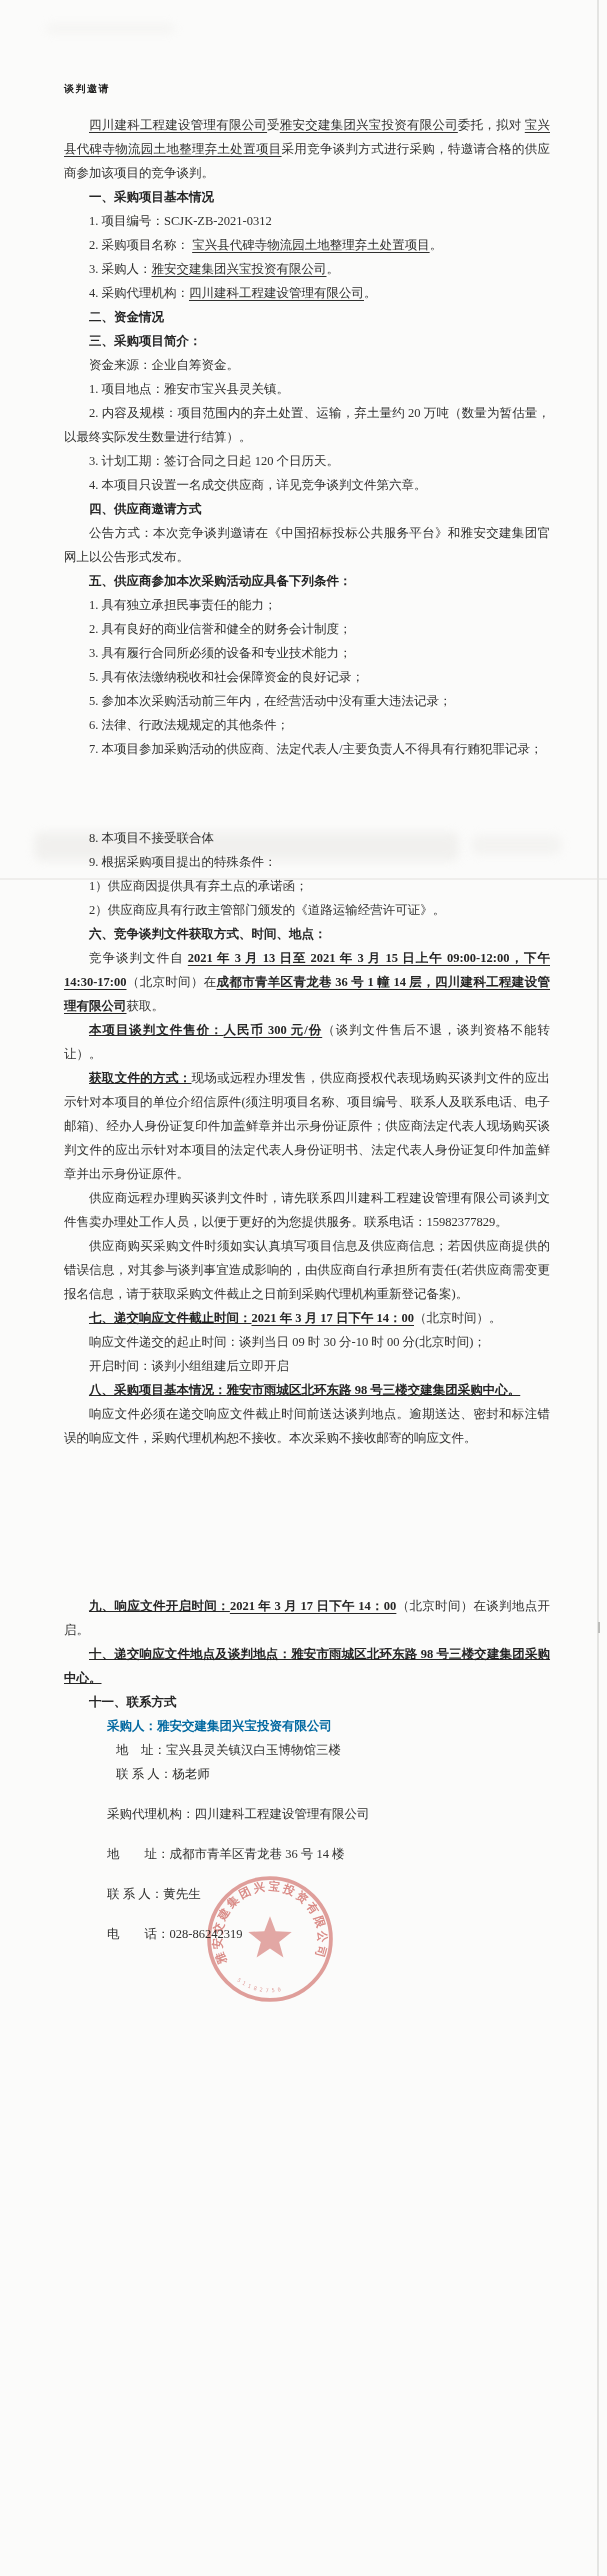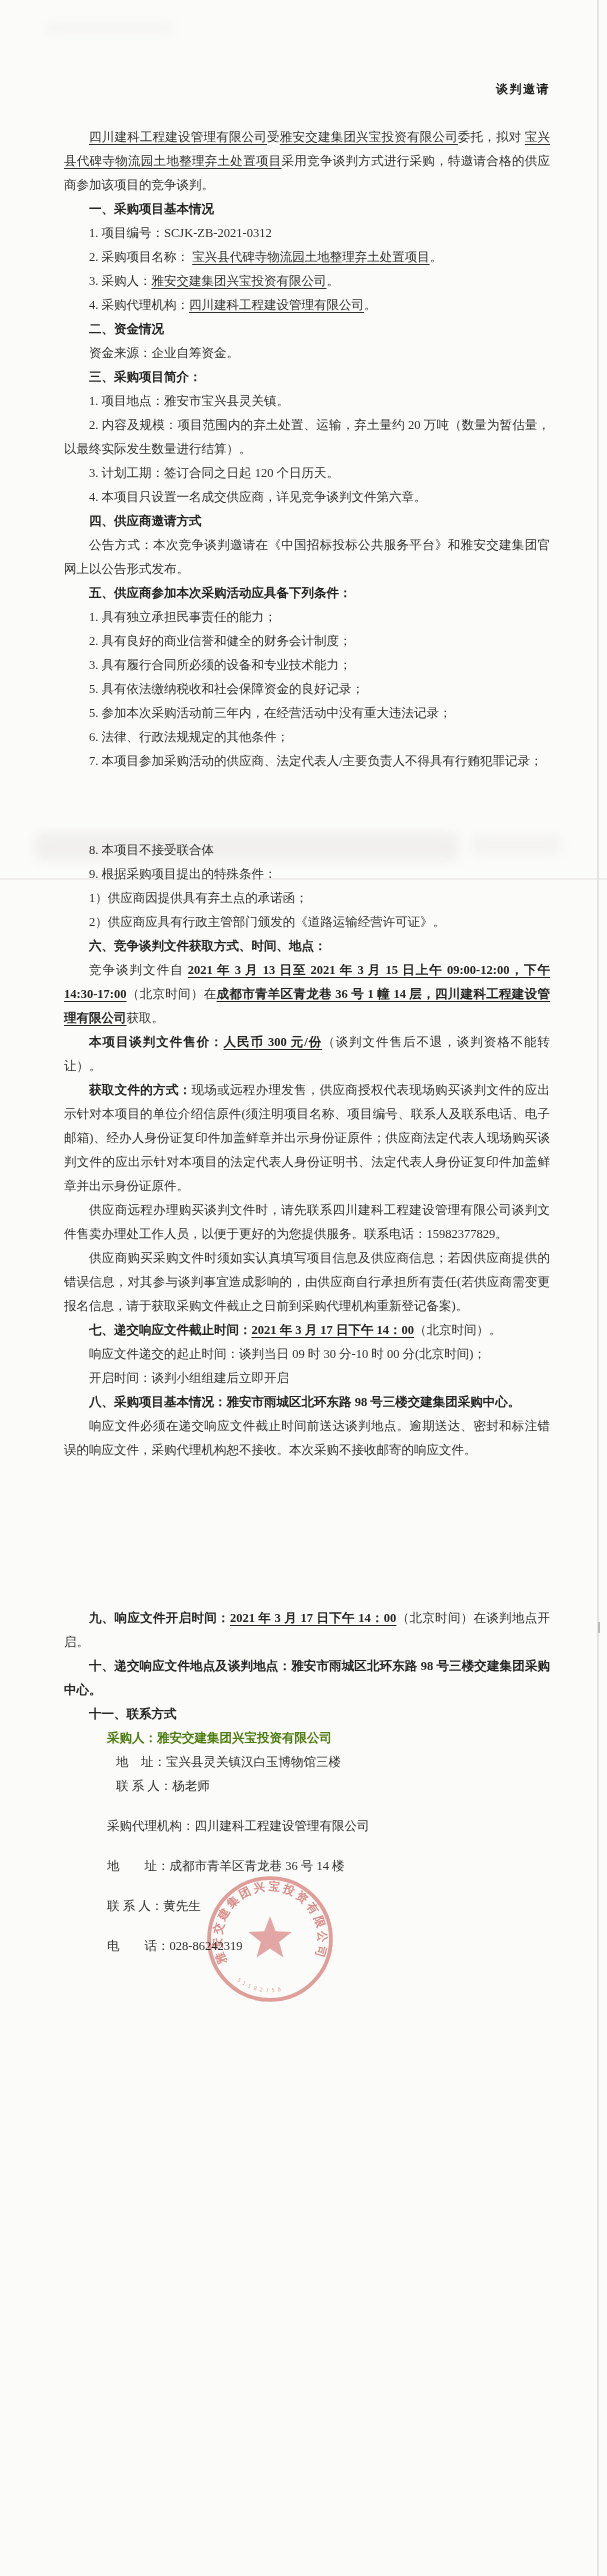"谈判邀请" .title { font-size: 12px -> 10px; margin: 0 0 24px 0 -> 0 0 12px 0; text-align: right -> left }
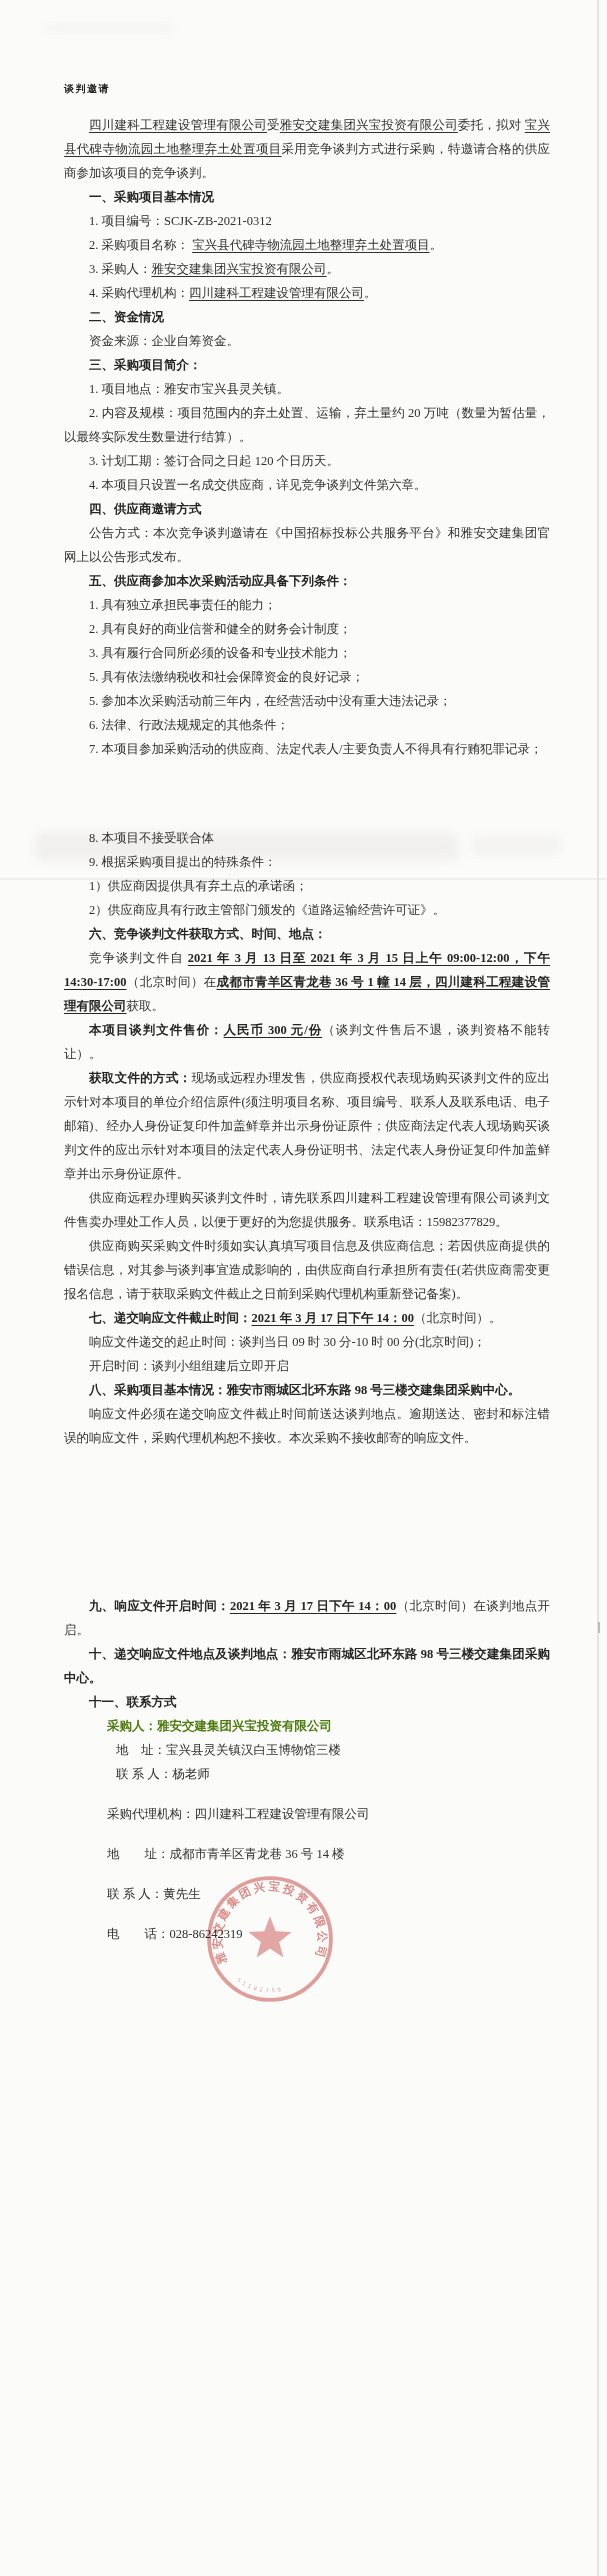"资金来源：企业自筹资金。" p.line { order: before "三、采购项目简介：" -> after "三、采购项目简介：" }
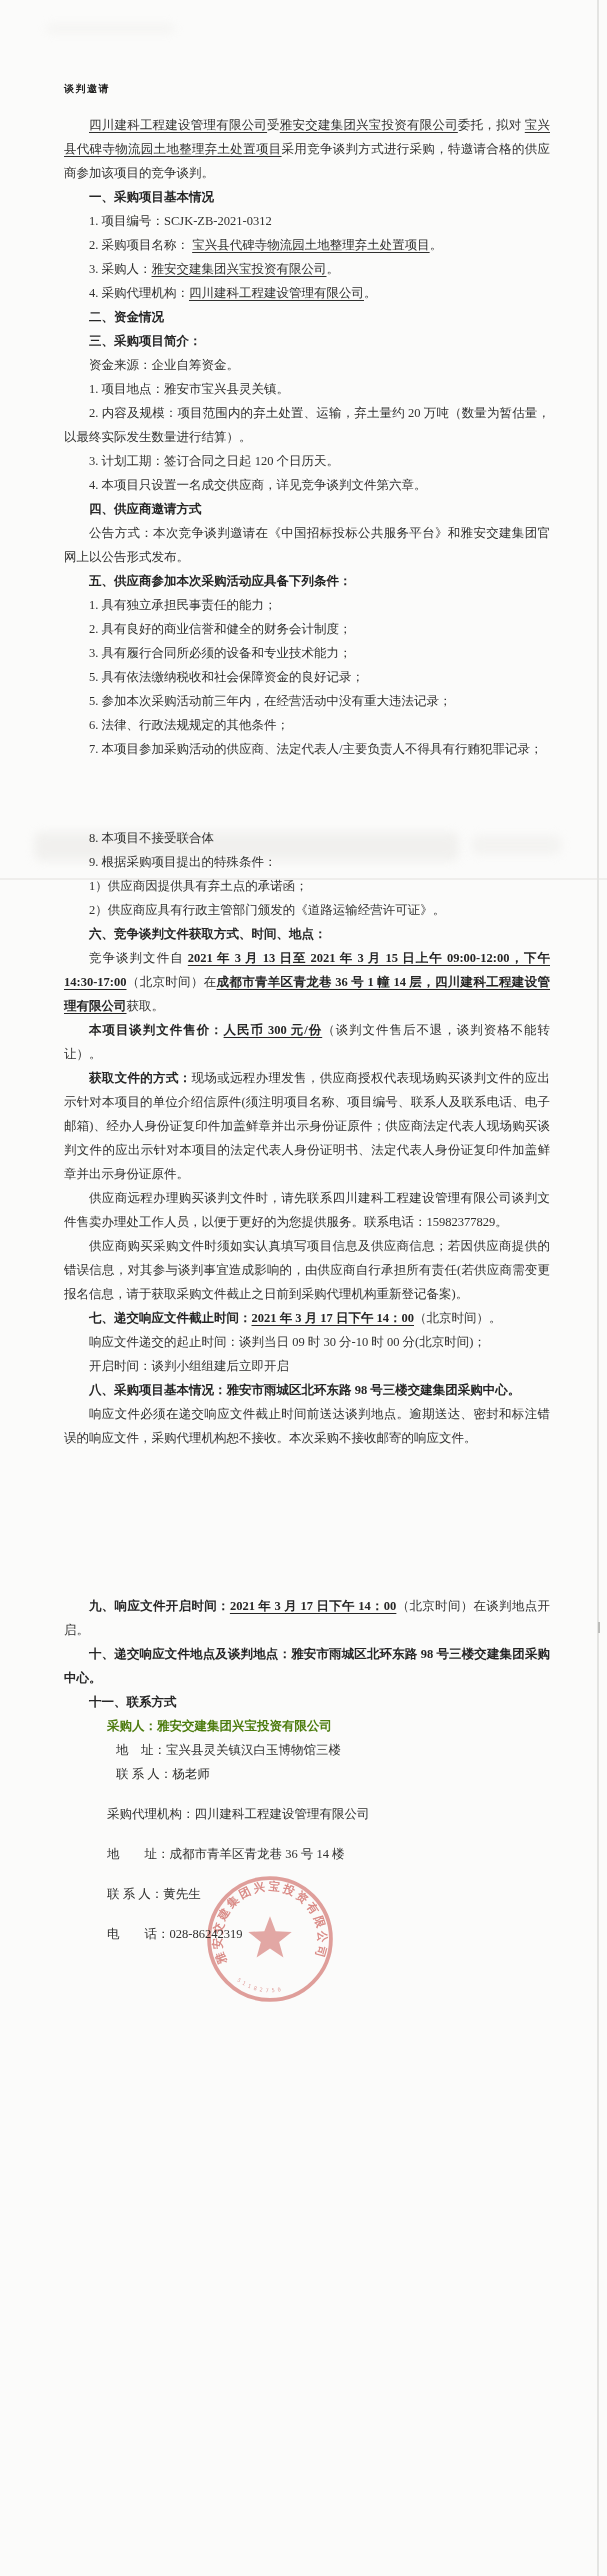"本项目谈判文件售价：" .b { text-decoration: none -> underline }
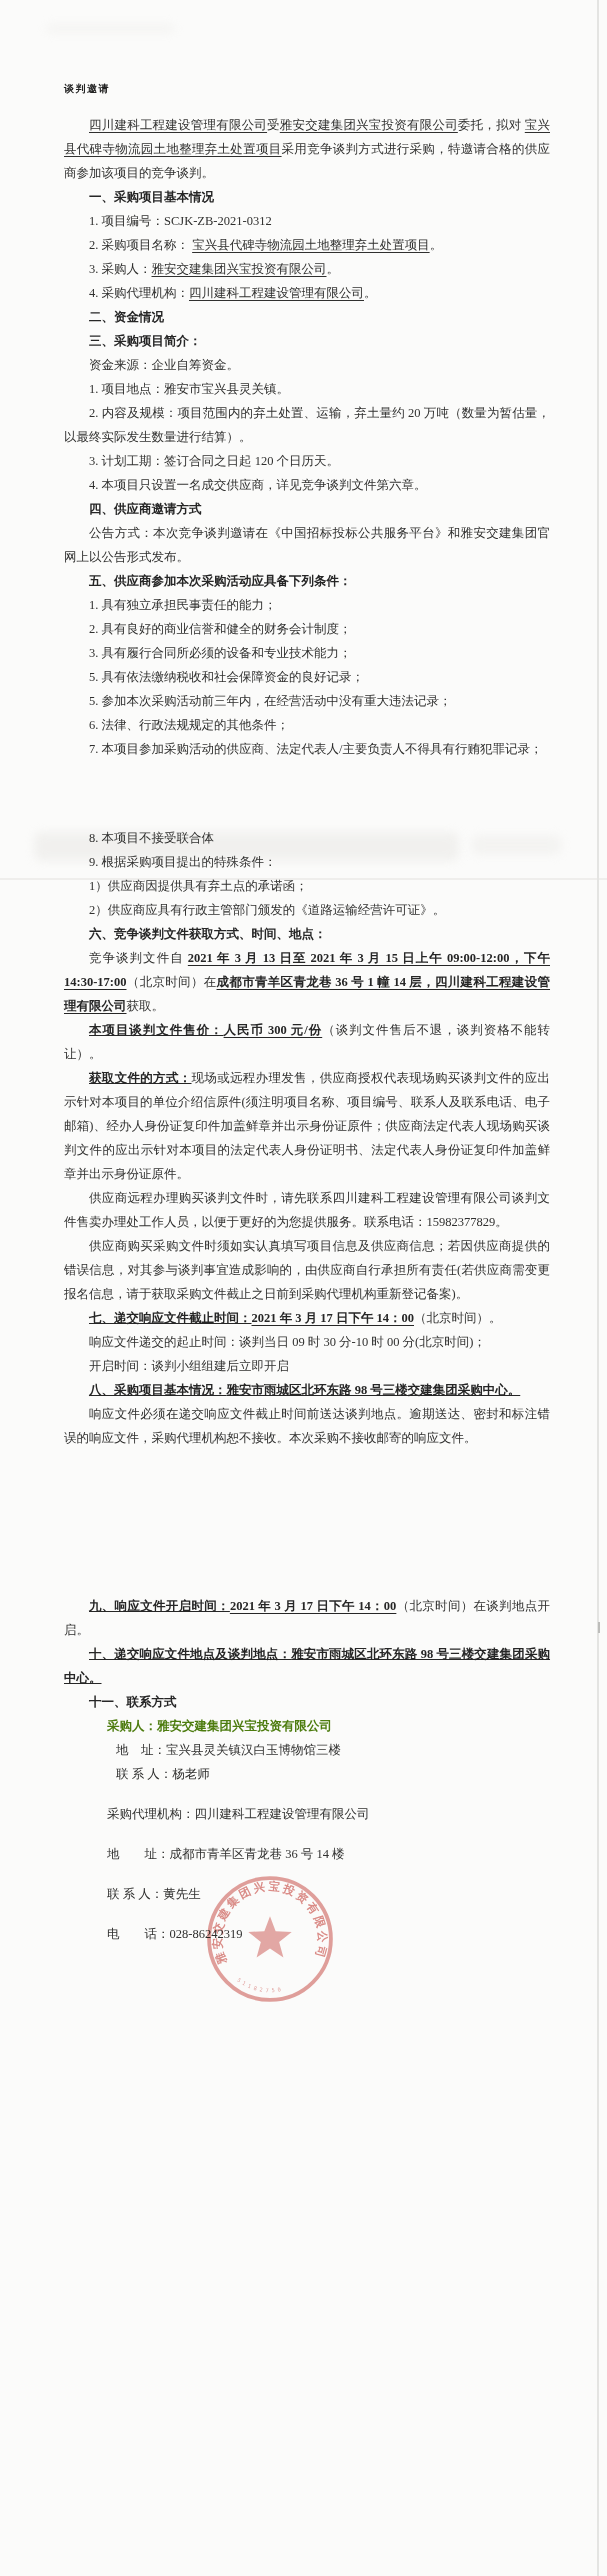"采购人：雅安交建集团兴宝投资有限公司" .bold-line span { color: #4d7c0f -> #0369a1 }
